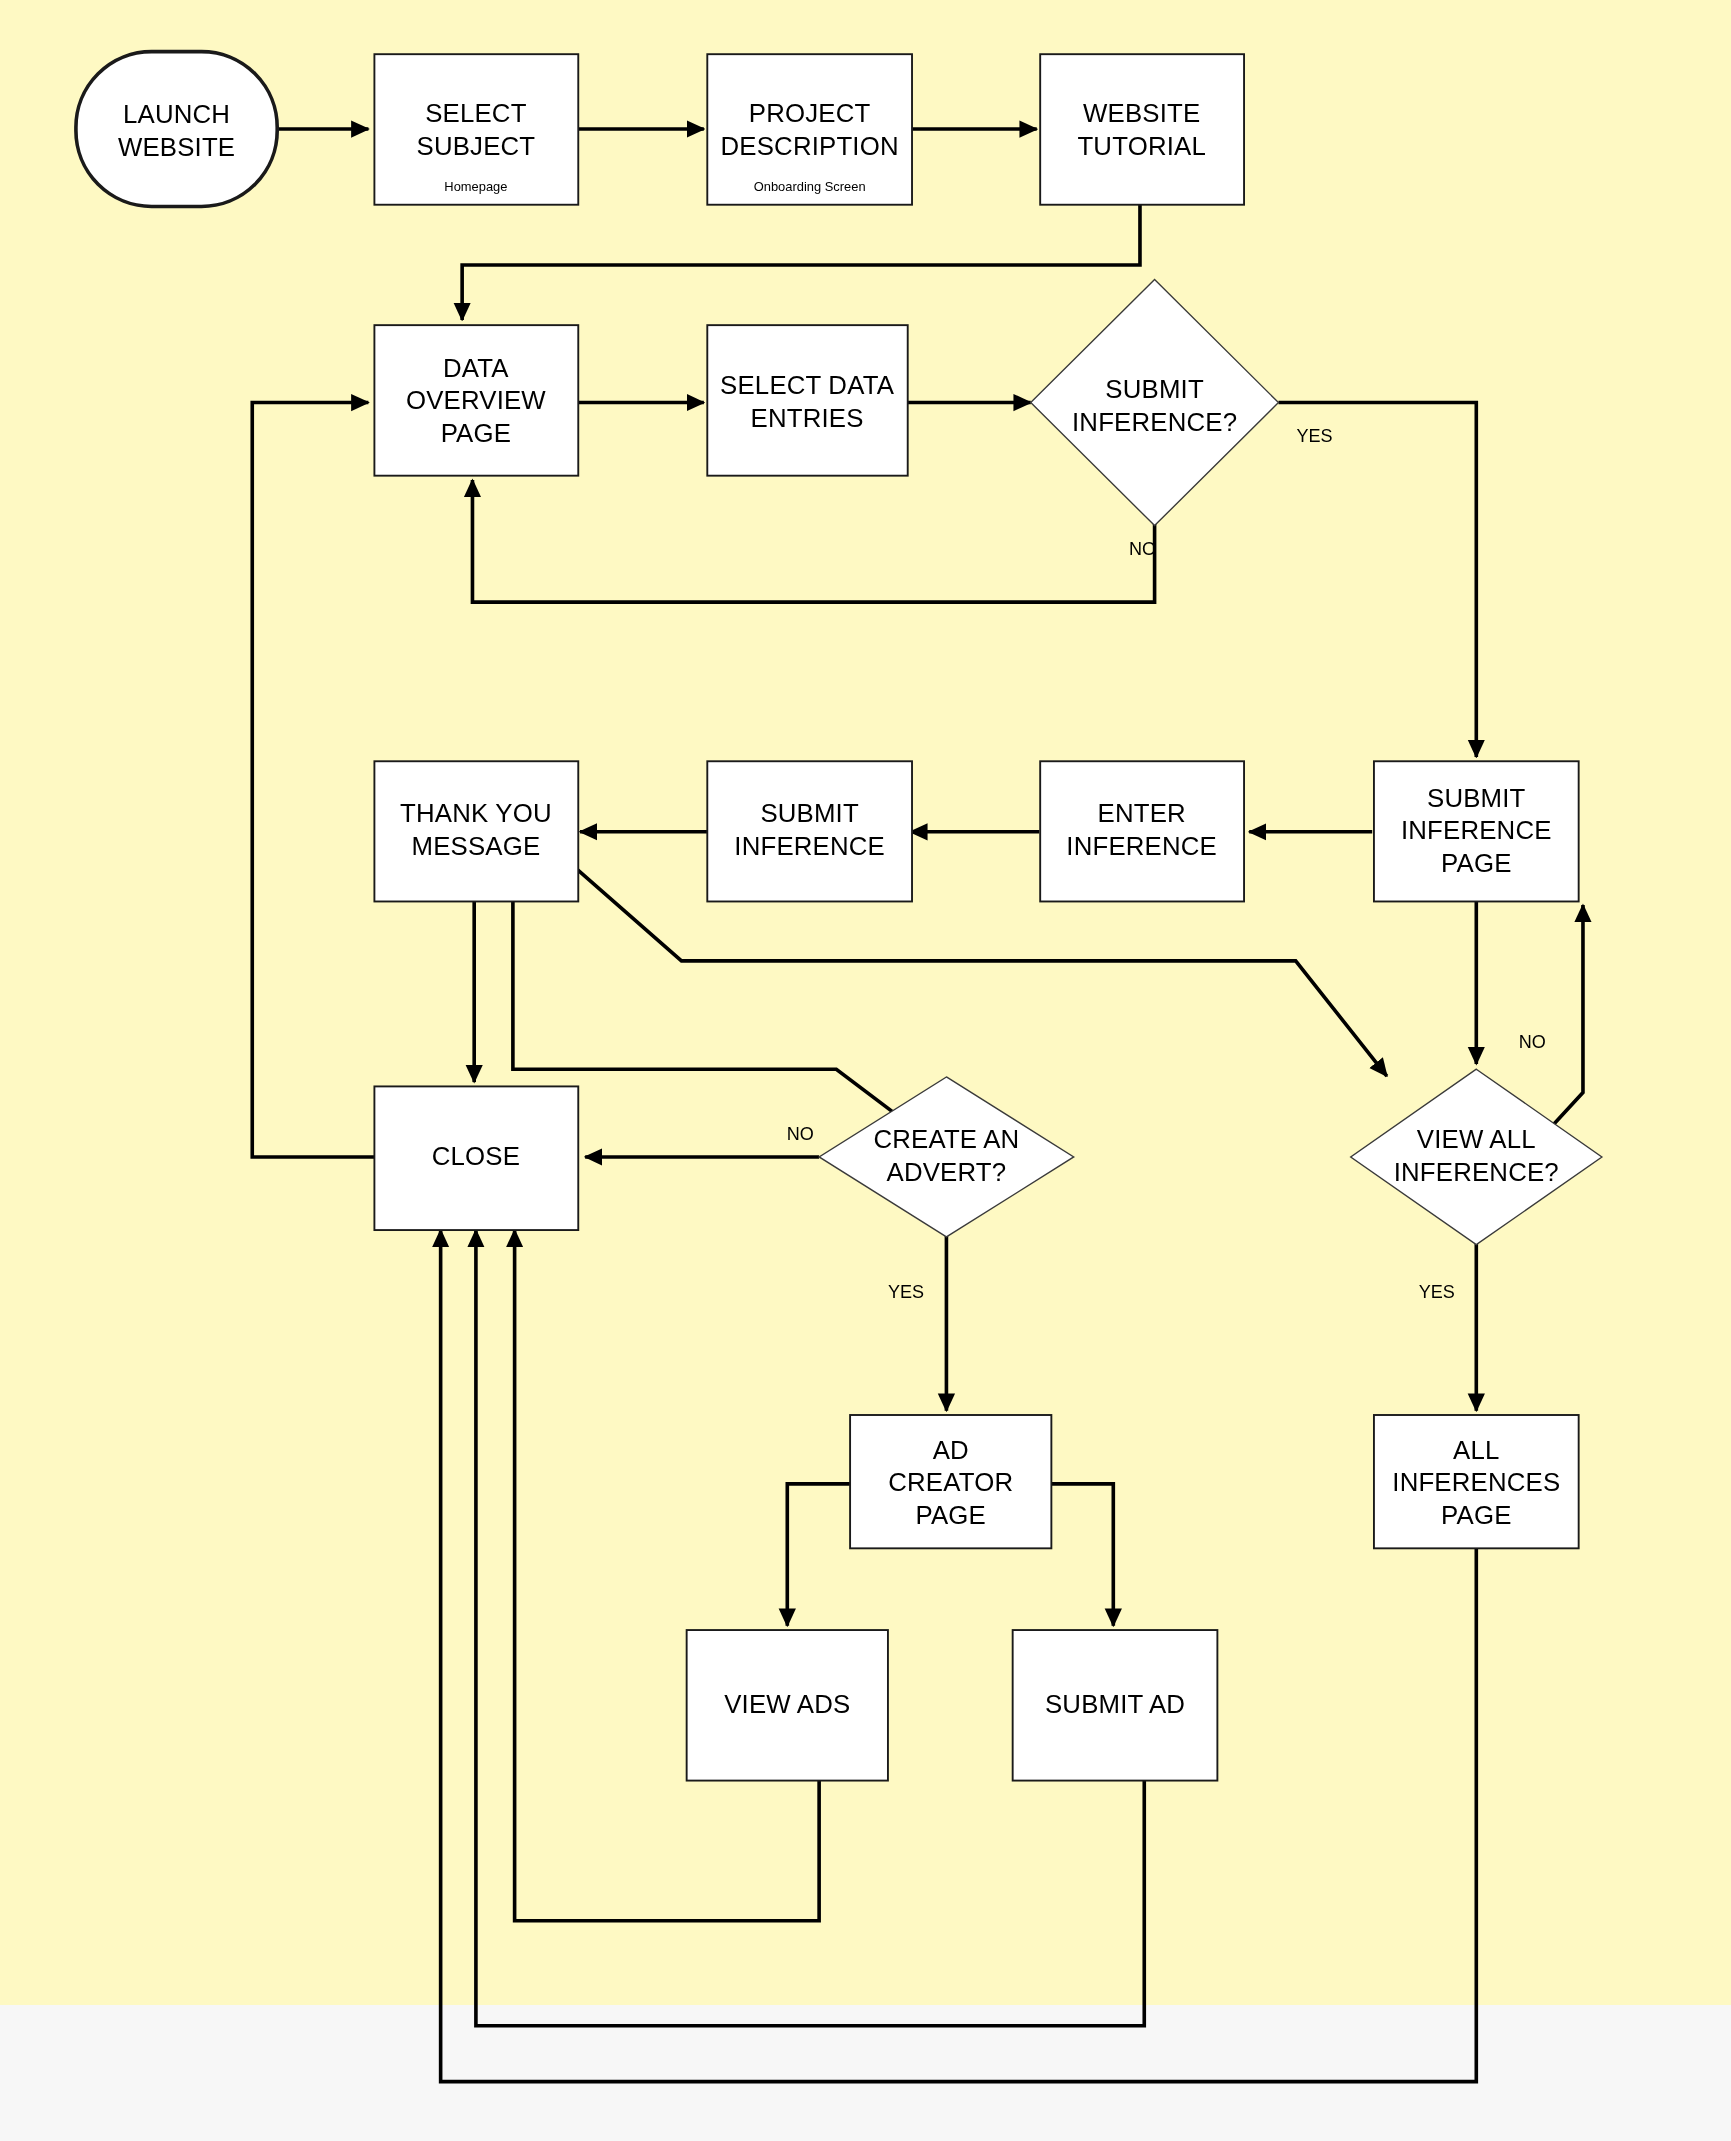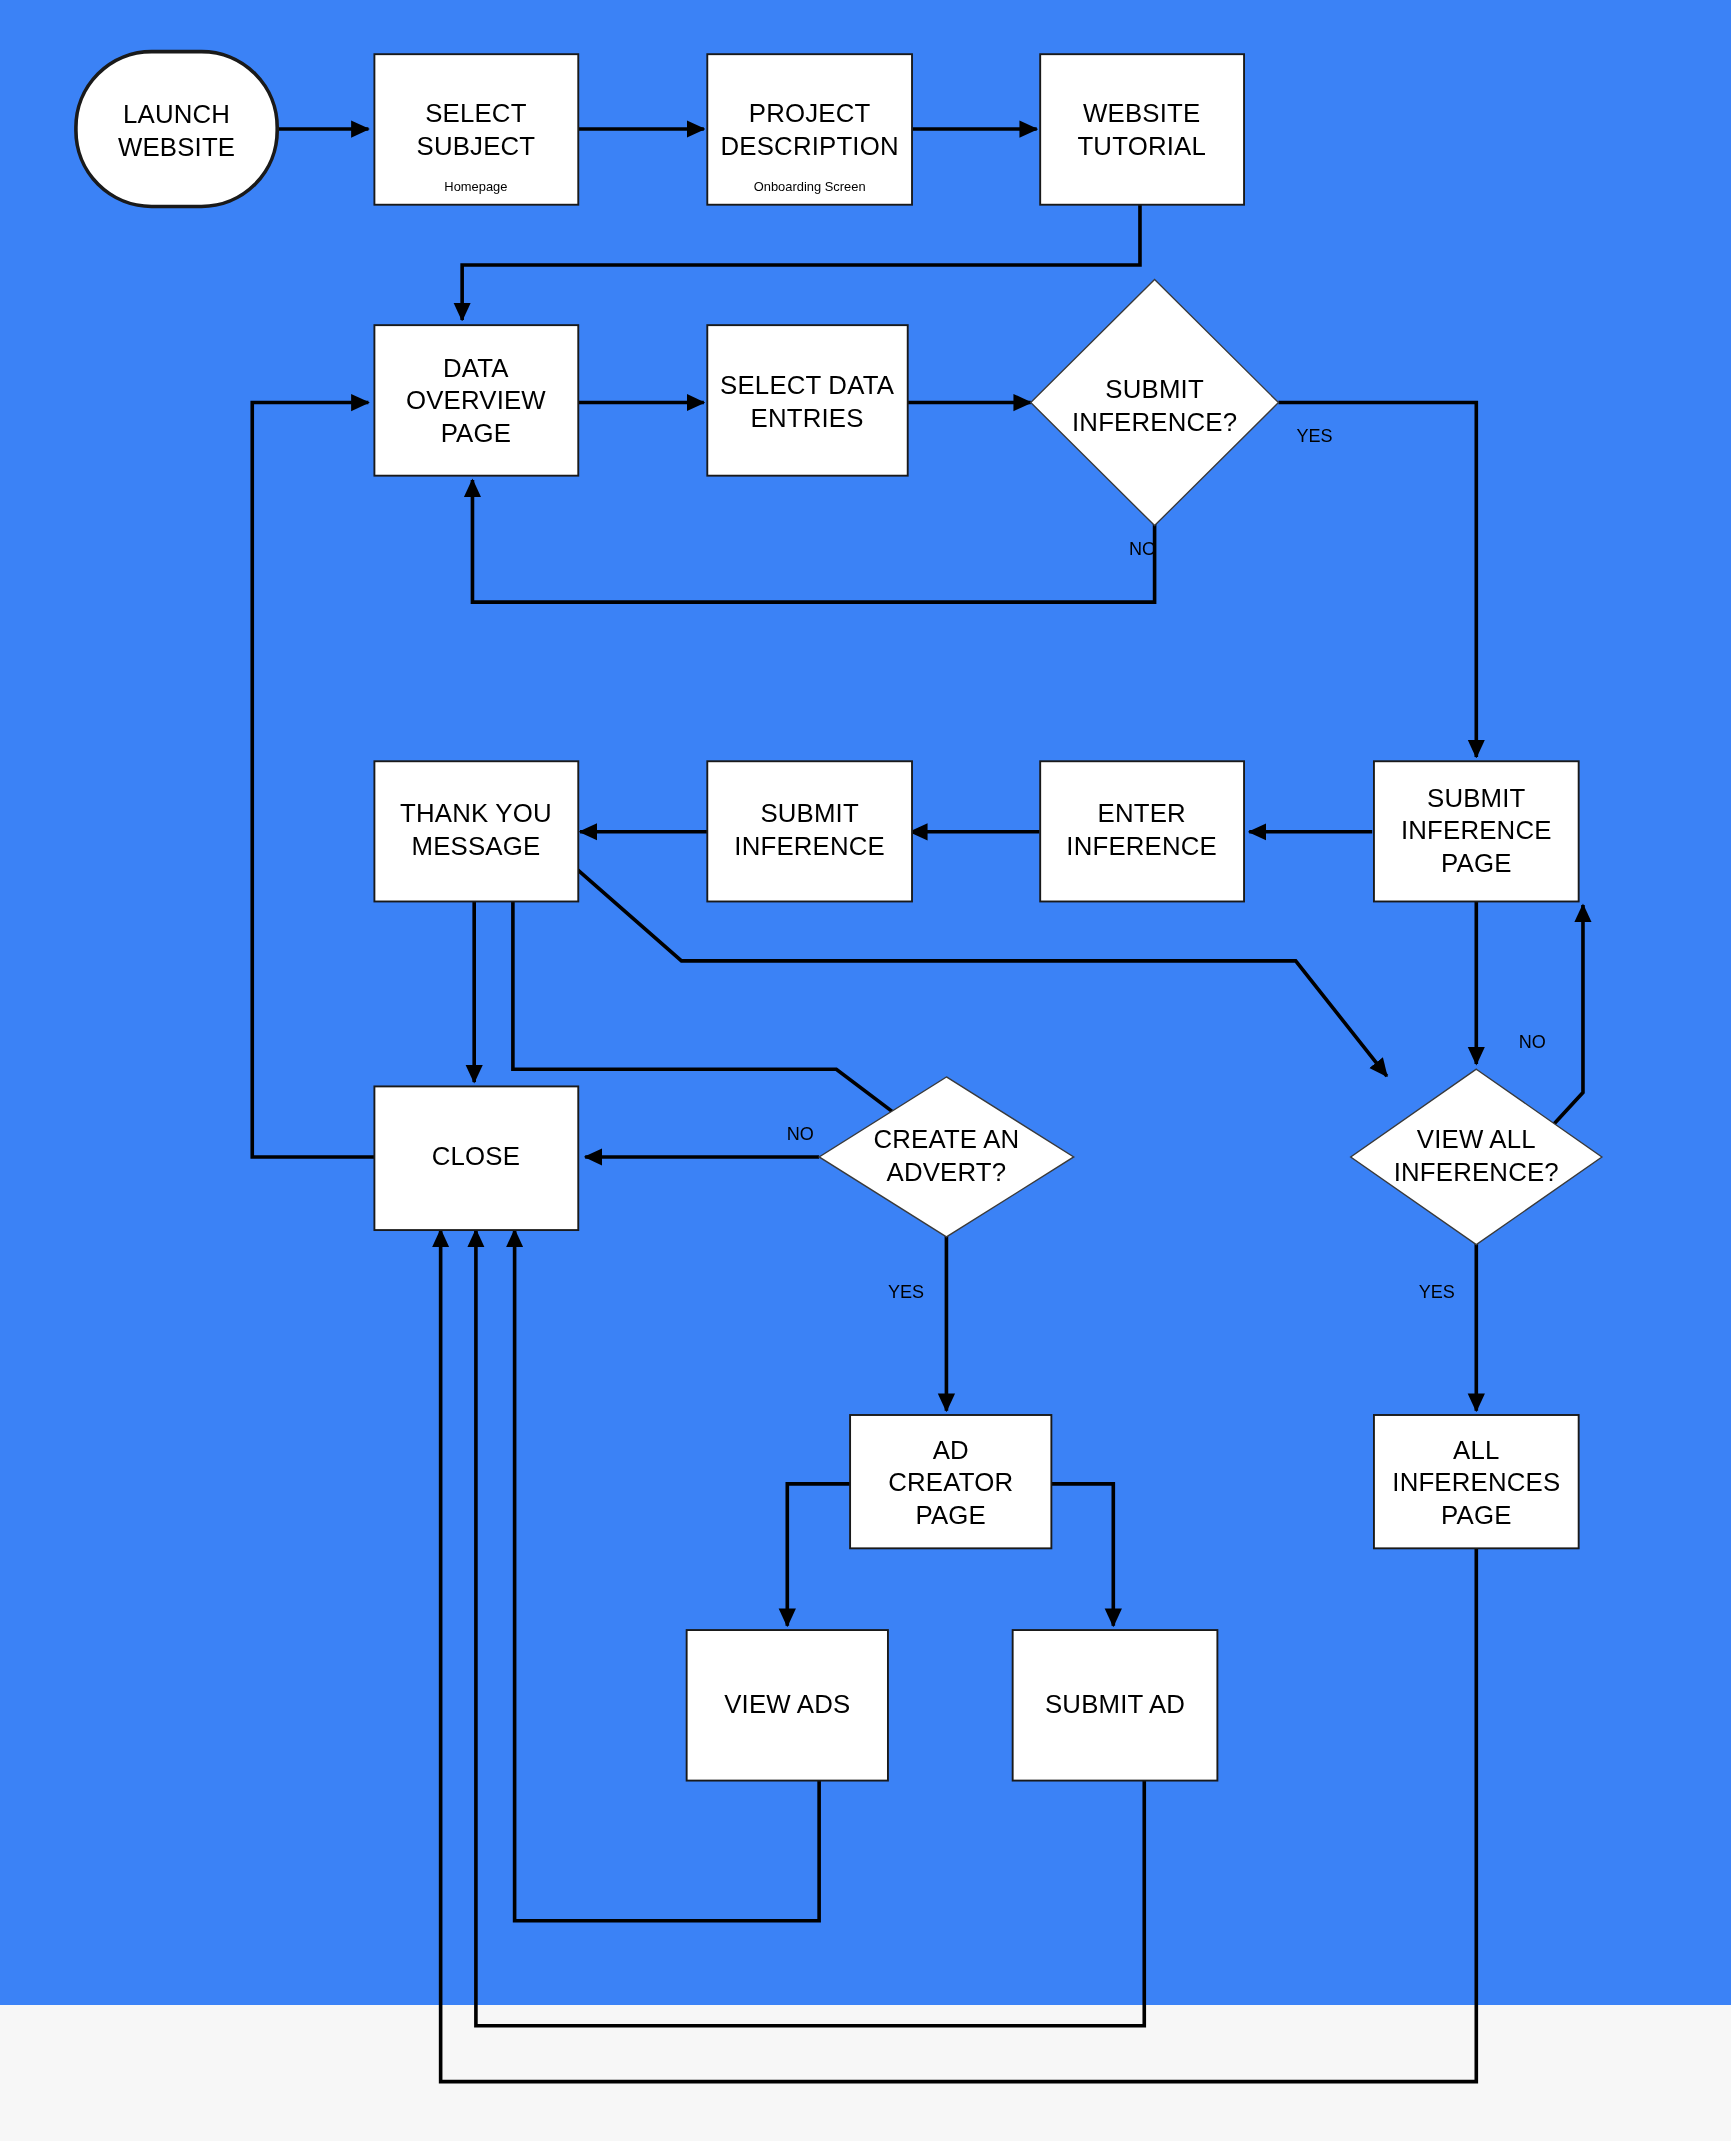"LAUNCH" #flow-root { background: #3b82f6 -> #fef9c3 }
